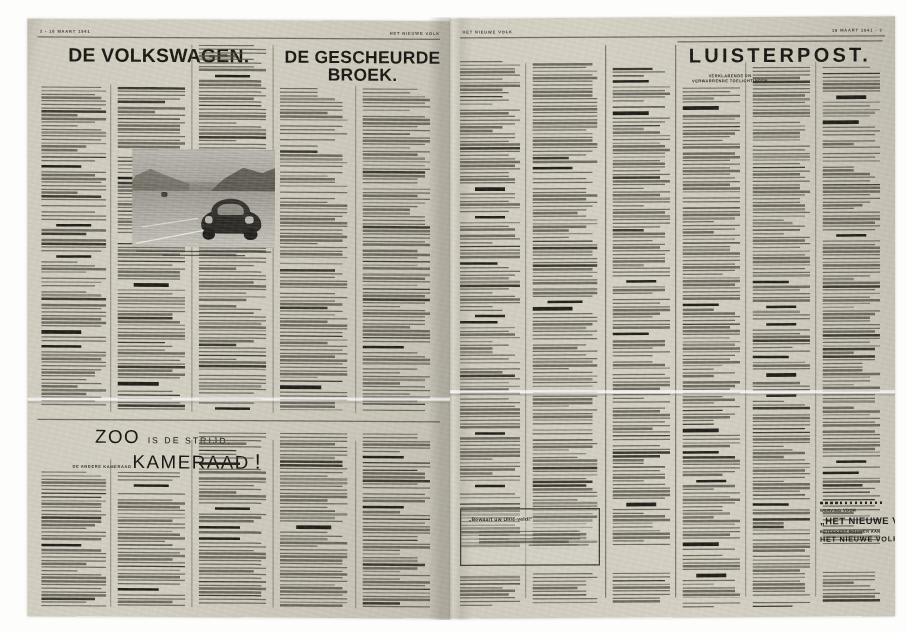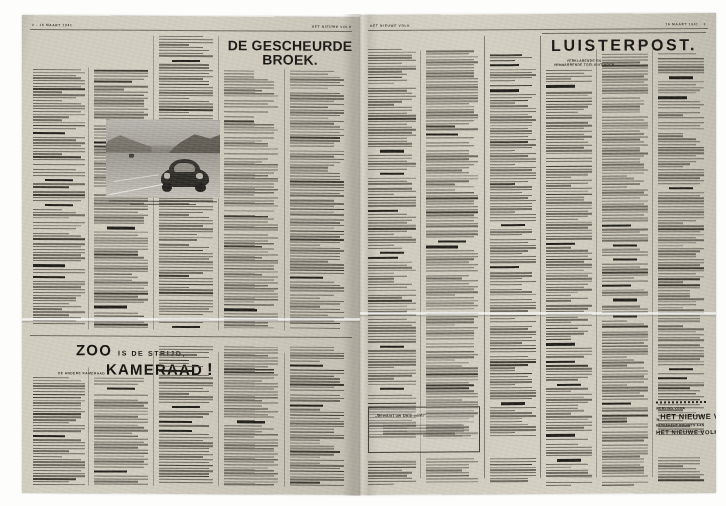"DE VOLKSWAGEN." div.hl { html: none -> <div>DE VOLKSWAGEN.</div> }
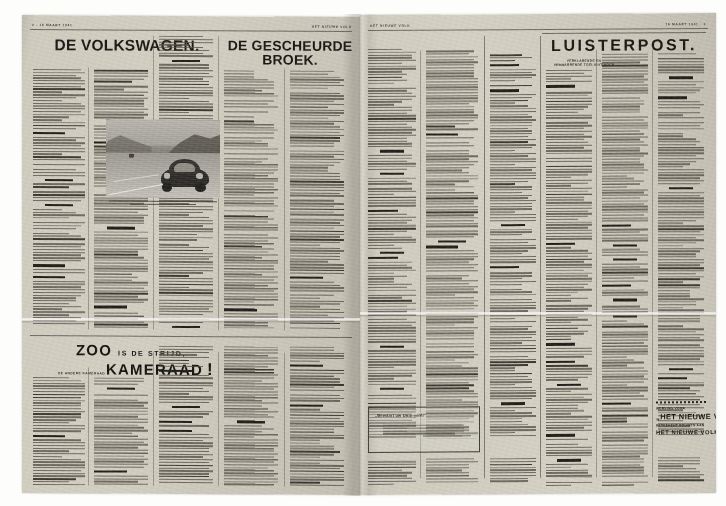"ZOO" .zoo-line { font-weight: bold -> normal }
